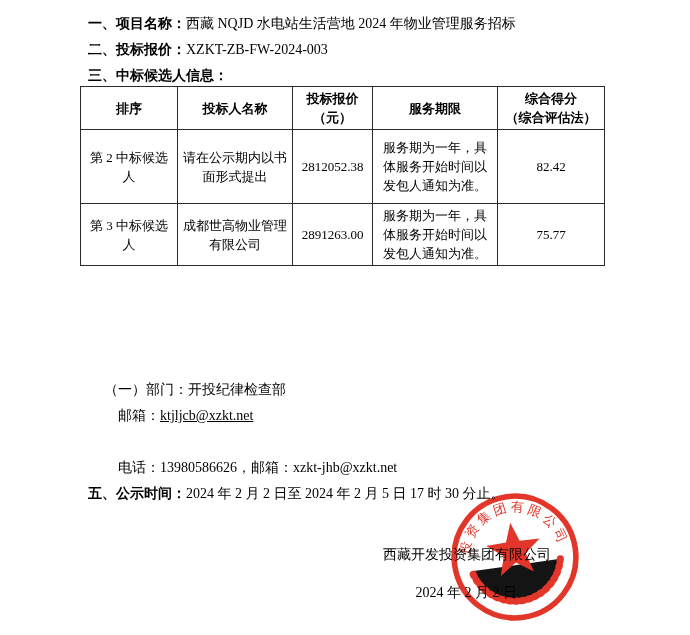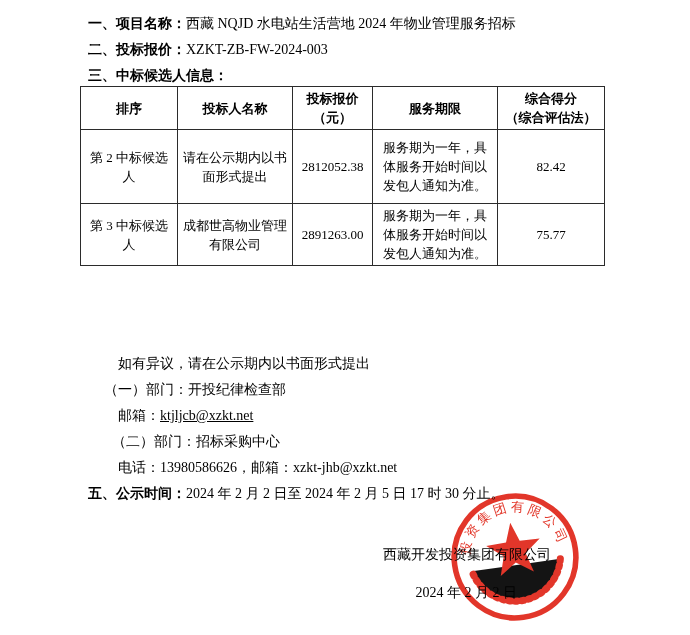"如有异议，请在公示期内以书面形式提出" div.abs { html: <div>如有异议，请在公示期内以书面形式提出</div> -> none }
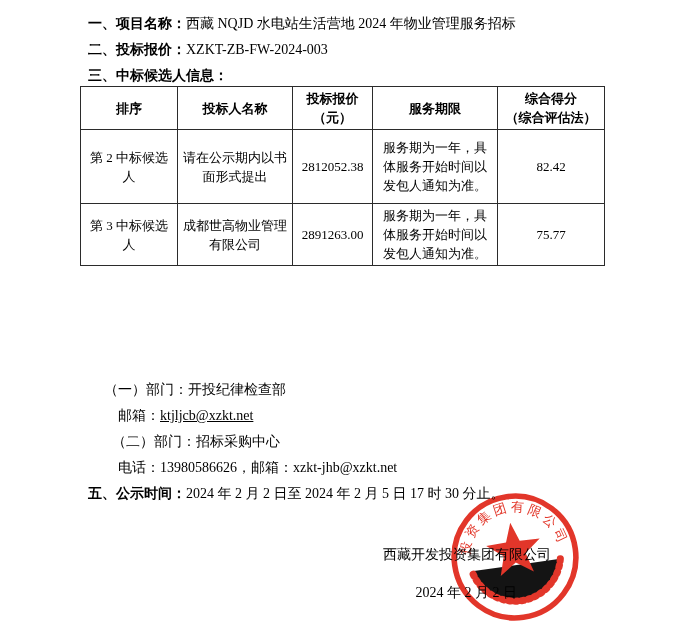"（二）部门：招标采购中心" div.abs { html: <div>（二）部门：招标采购中心</div> -> none }
